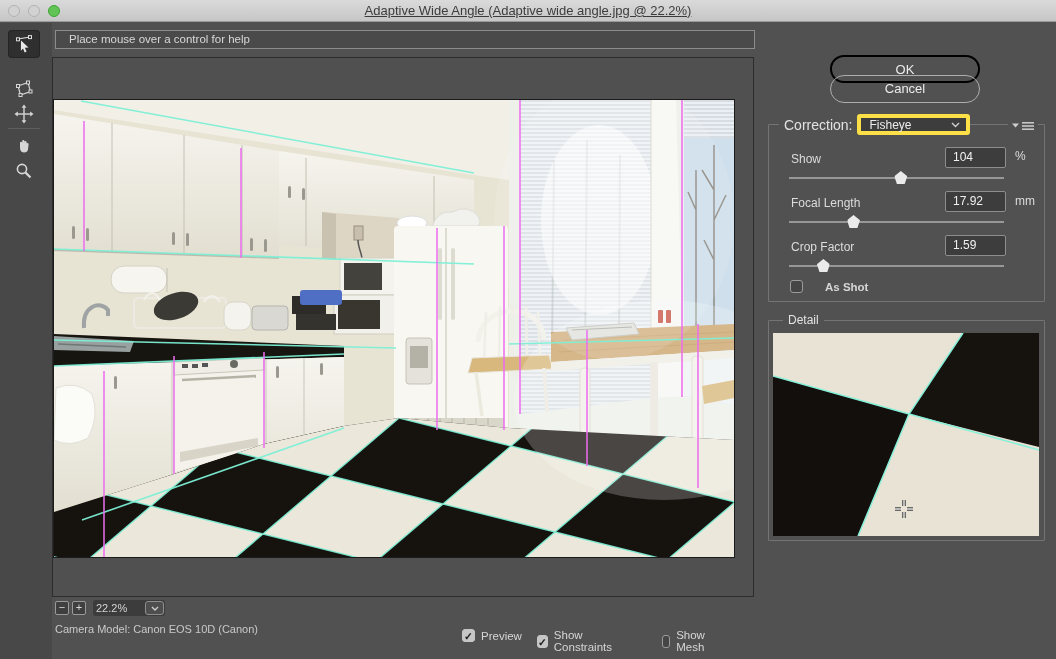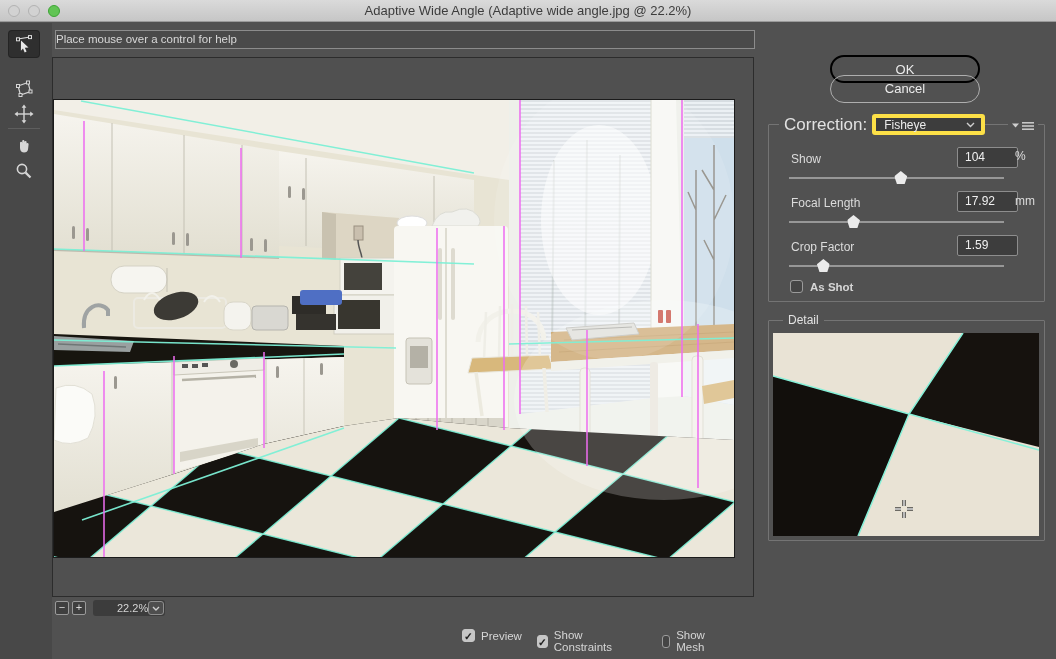"Adaptive Wide Angle (Adaptive wide" .win-title { text-decoration: none -> underline }
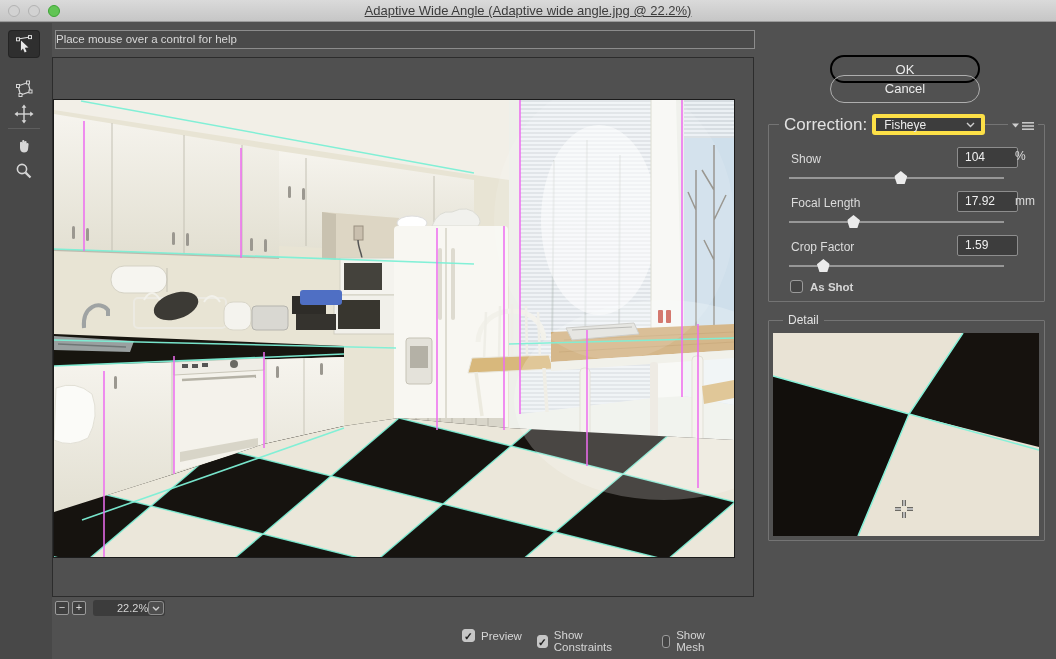"Place mouse over a control" .help-bar { padding-left: 0 -> 13px }
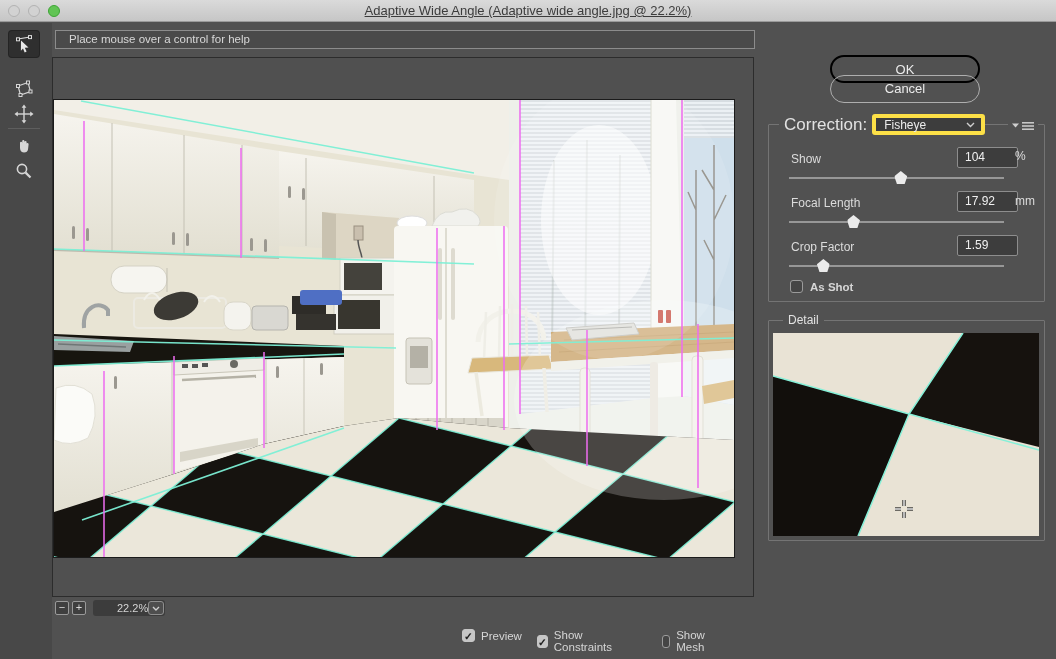"Correction:" .legend-label { font-size: 17px -> 14px }
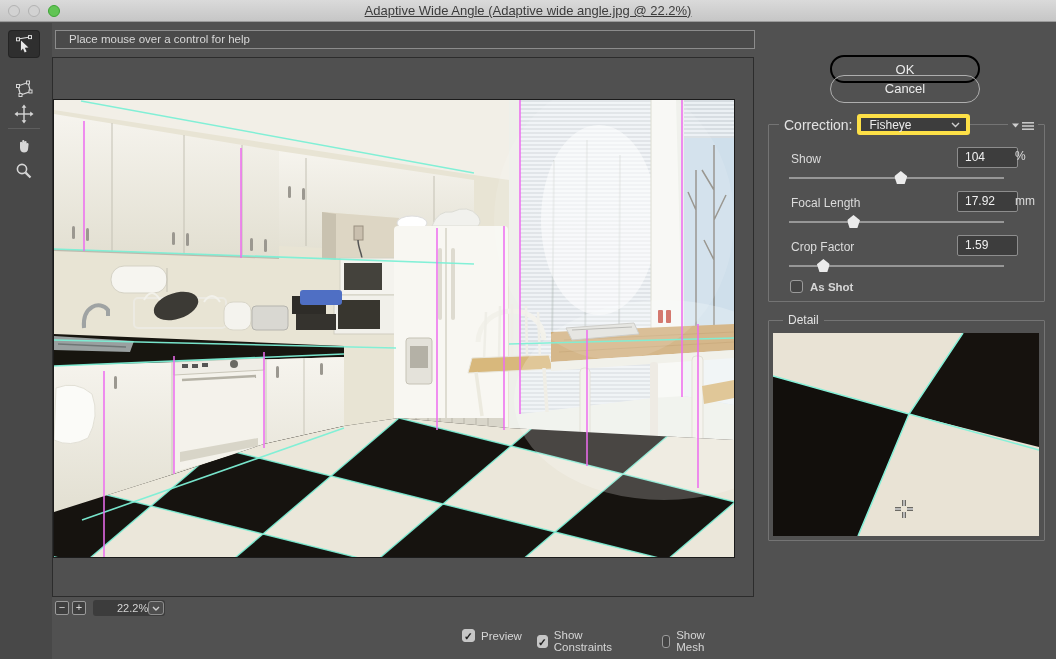"104" .f-input { margin-left: 12px -> none }
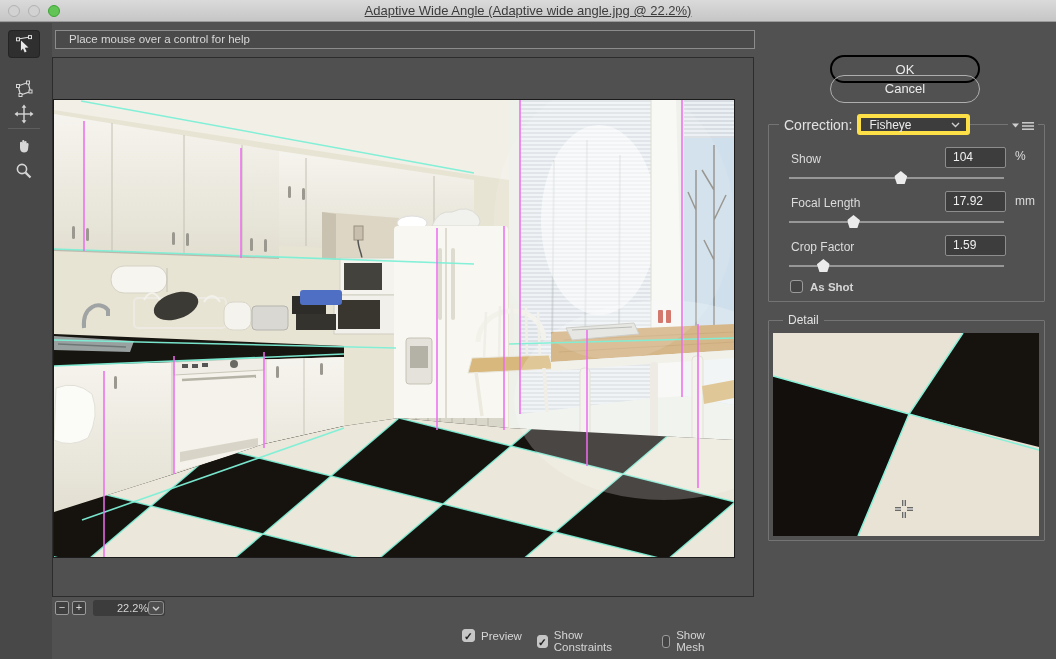"As Shot" .asshot { gap: 7px -> 22px }
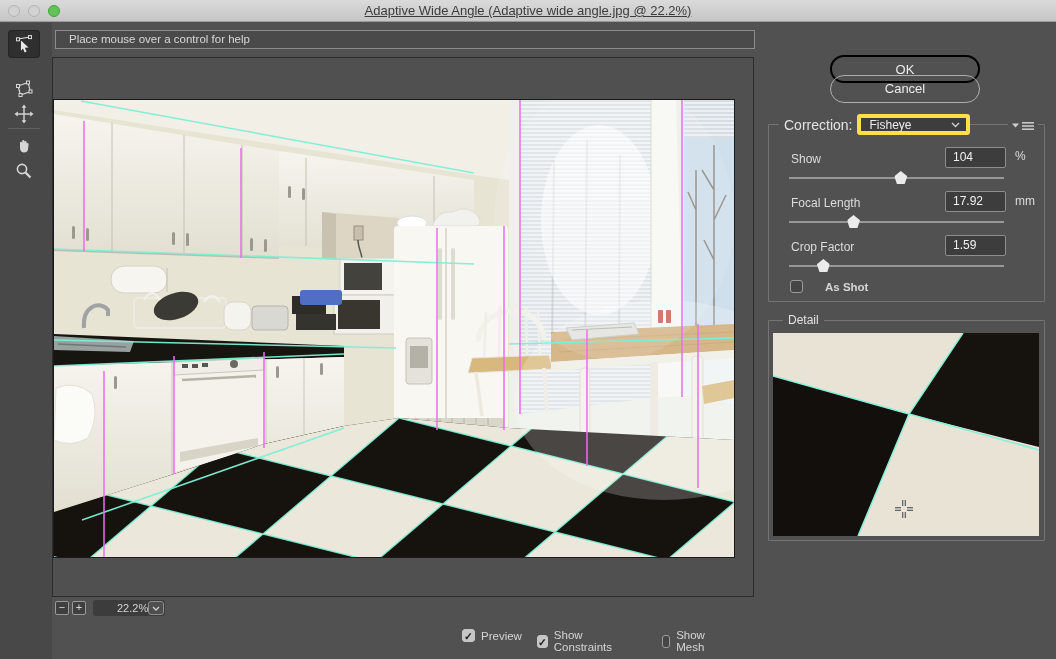"22.2%" .zoom-select .zval { padding-left: 24px -> 3px }
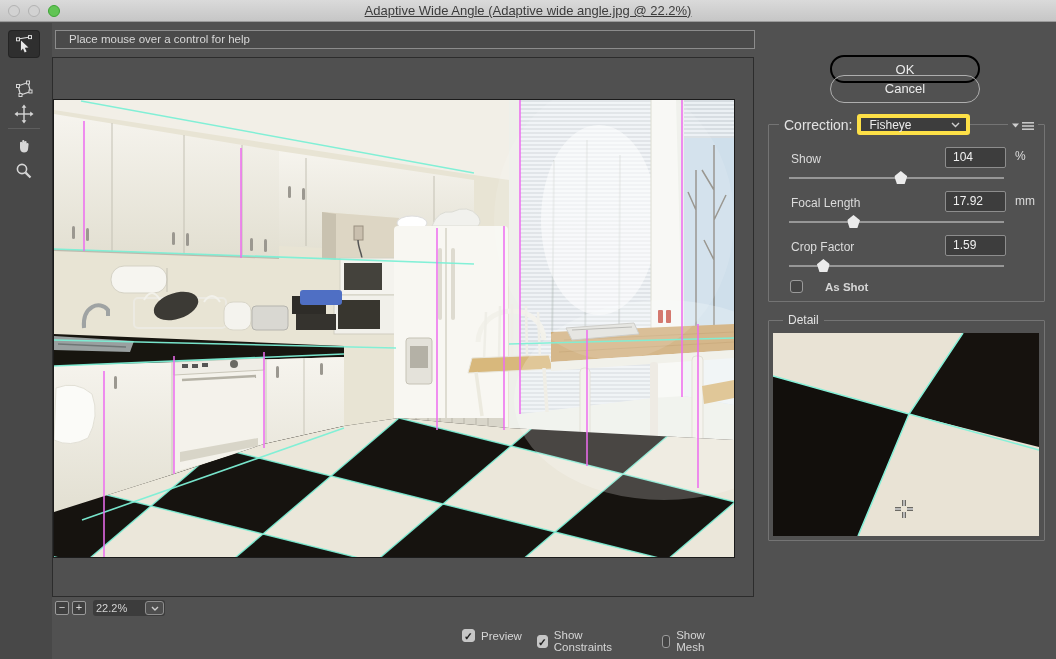"Camera Model: Canon EOS 10D" div { html: none -> <div>Camera Model: Canon EOS 10D (Canon)</div> }
